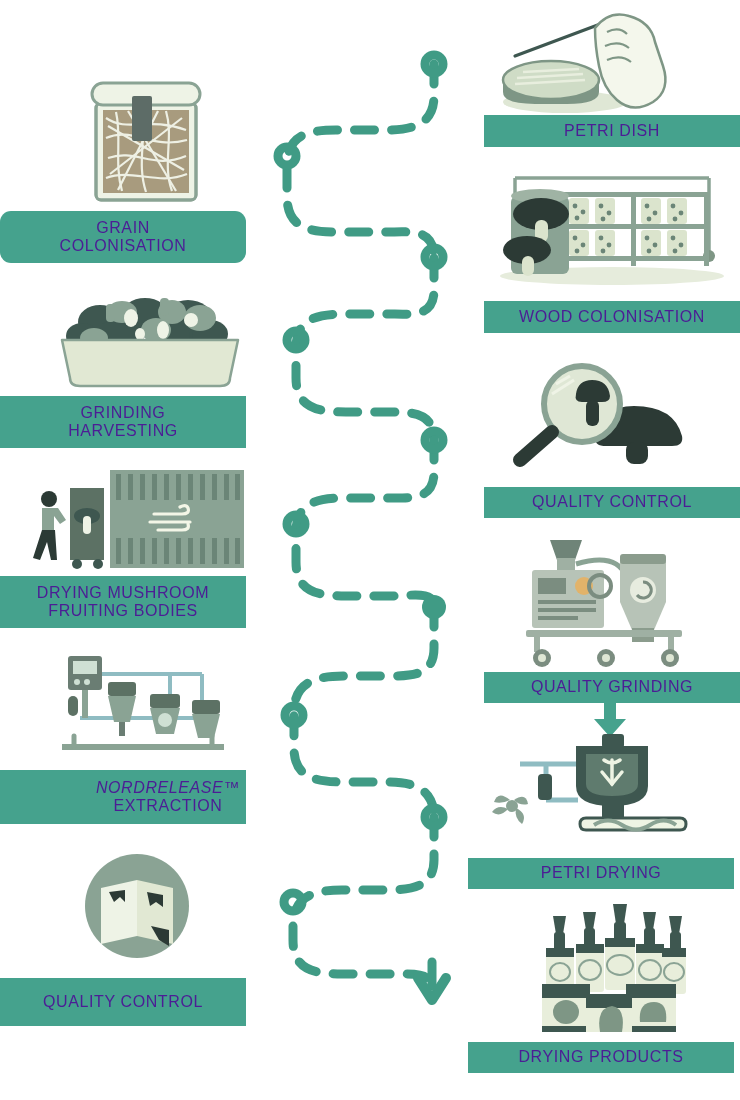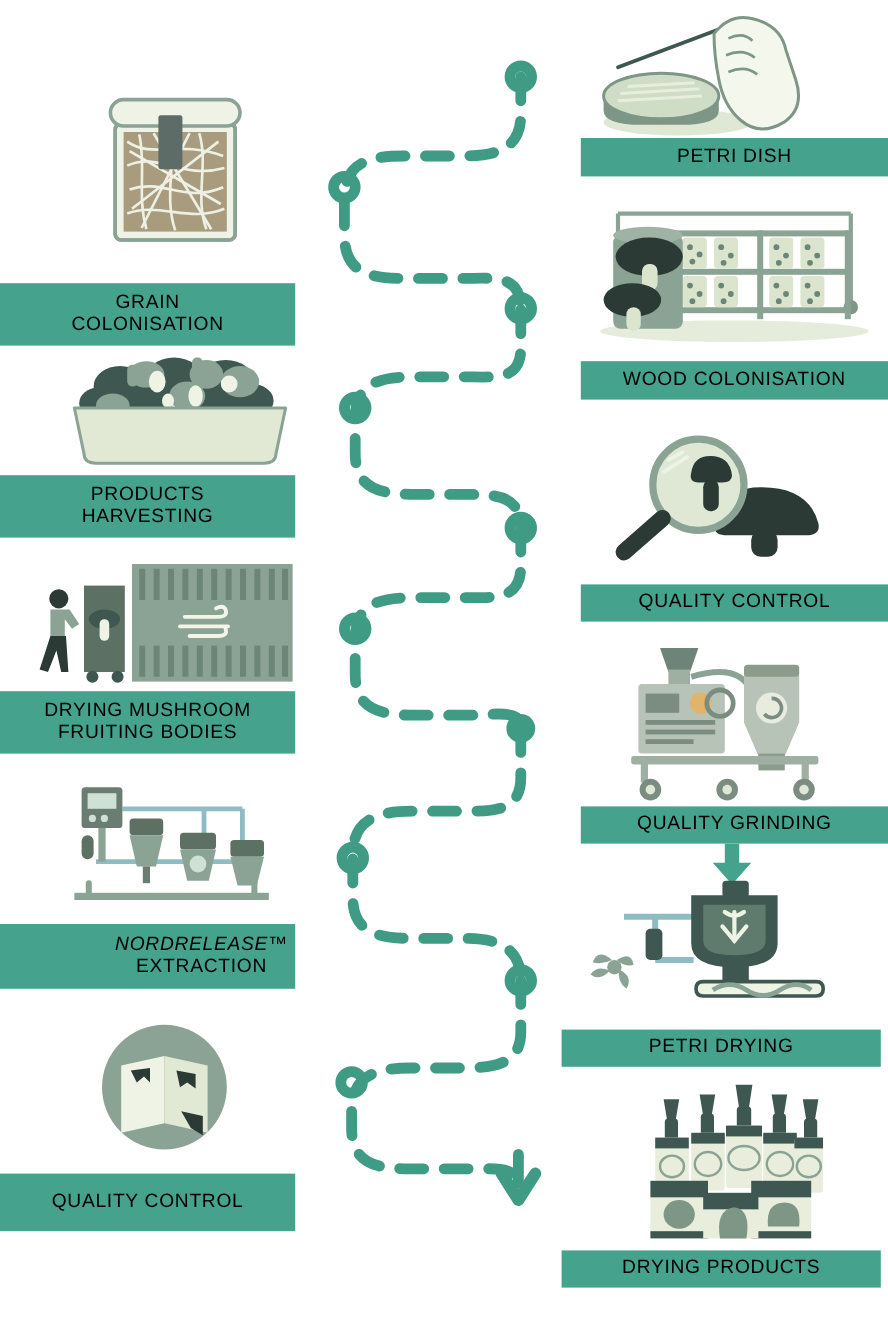"PETRI DISH" .bar { color: #000000 -> #4c1d95 }
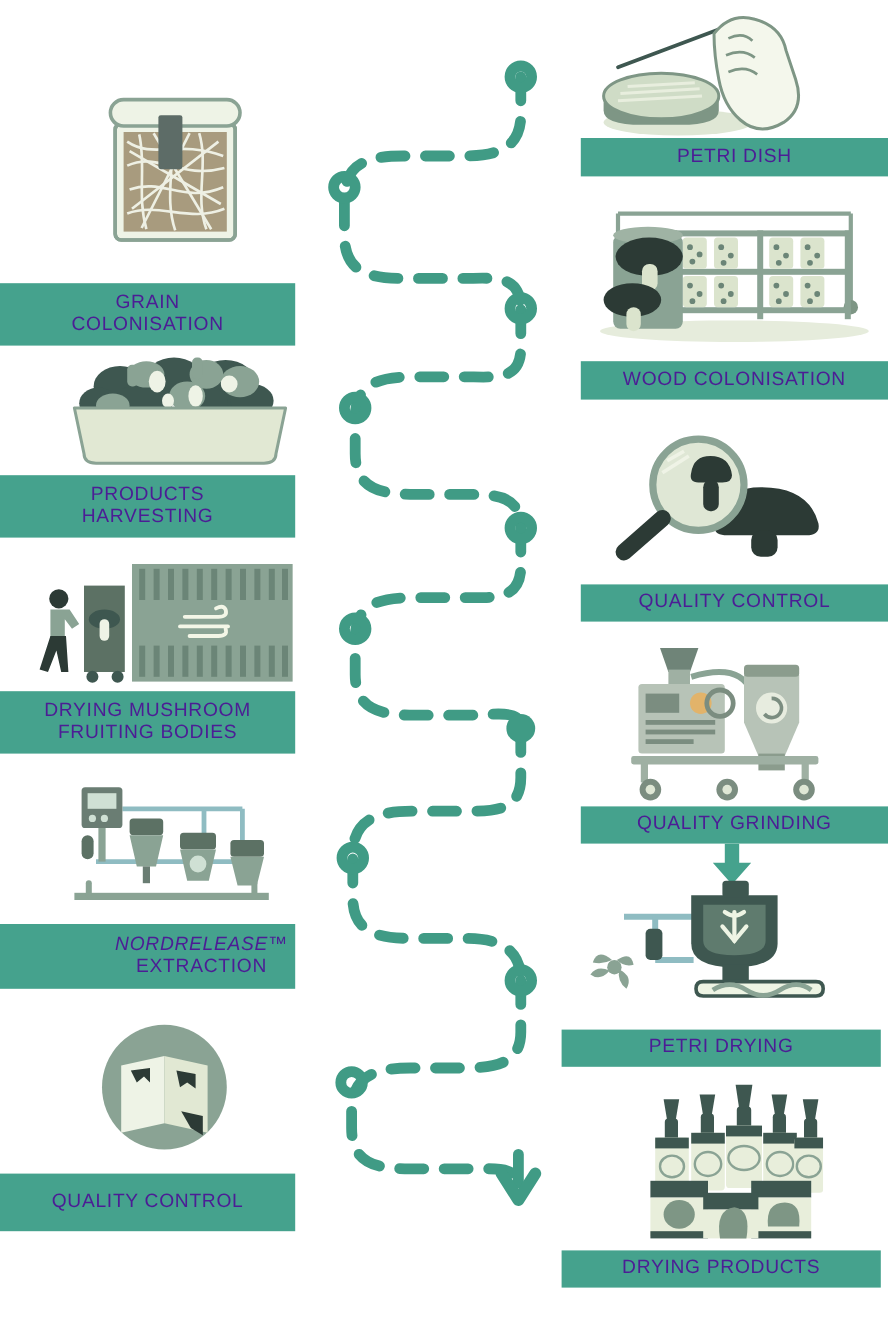"GRAIN" div.bar { border-radius: none -> 11px; top: 236px -> 211px }
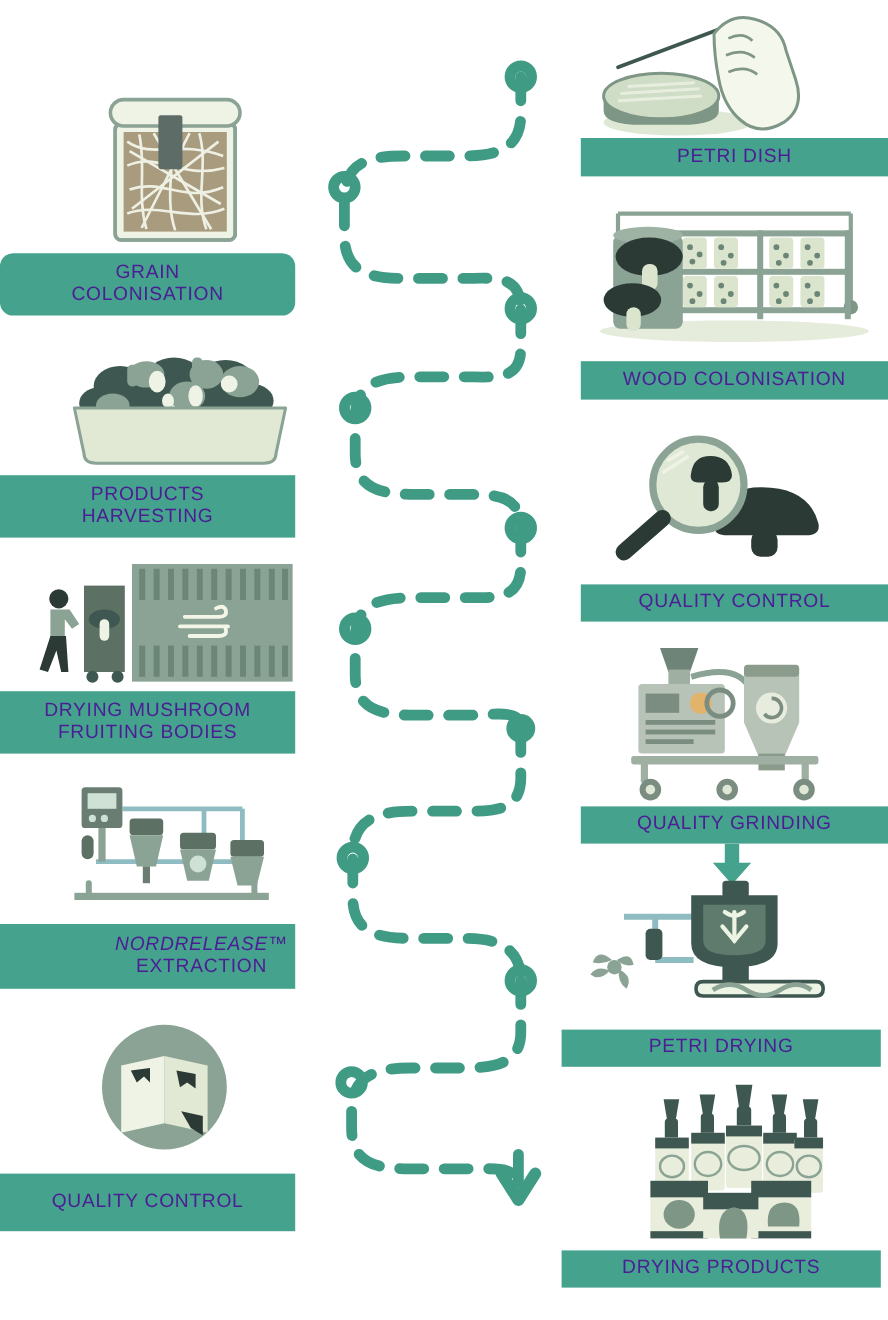"PRODUCTS" span.l2 { text: PRODUCTS -> GRINDING }
